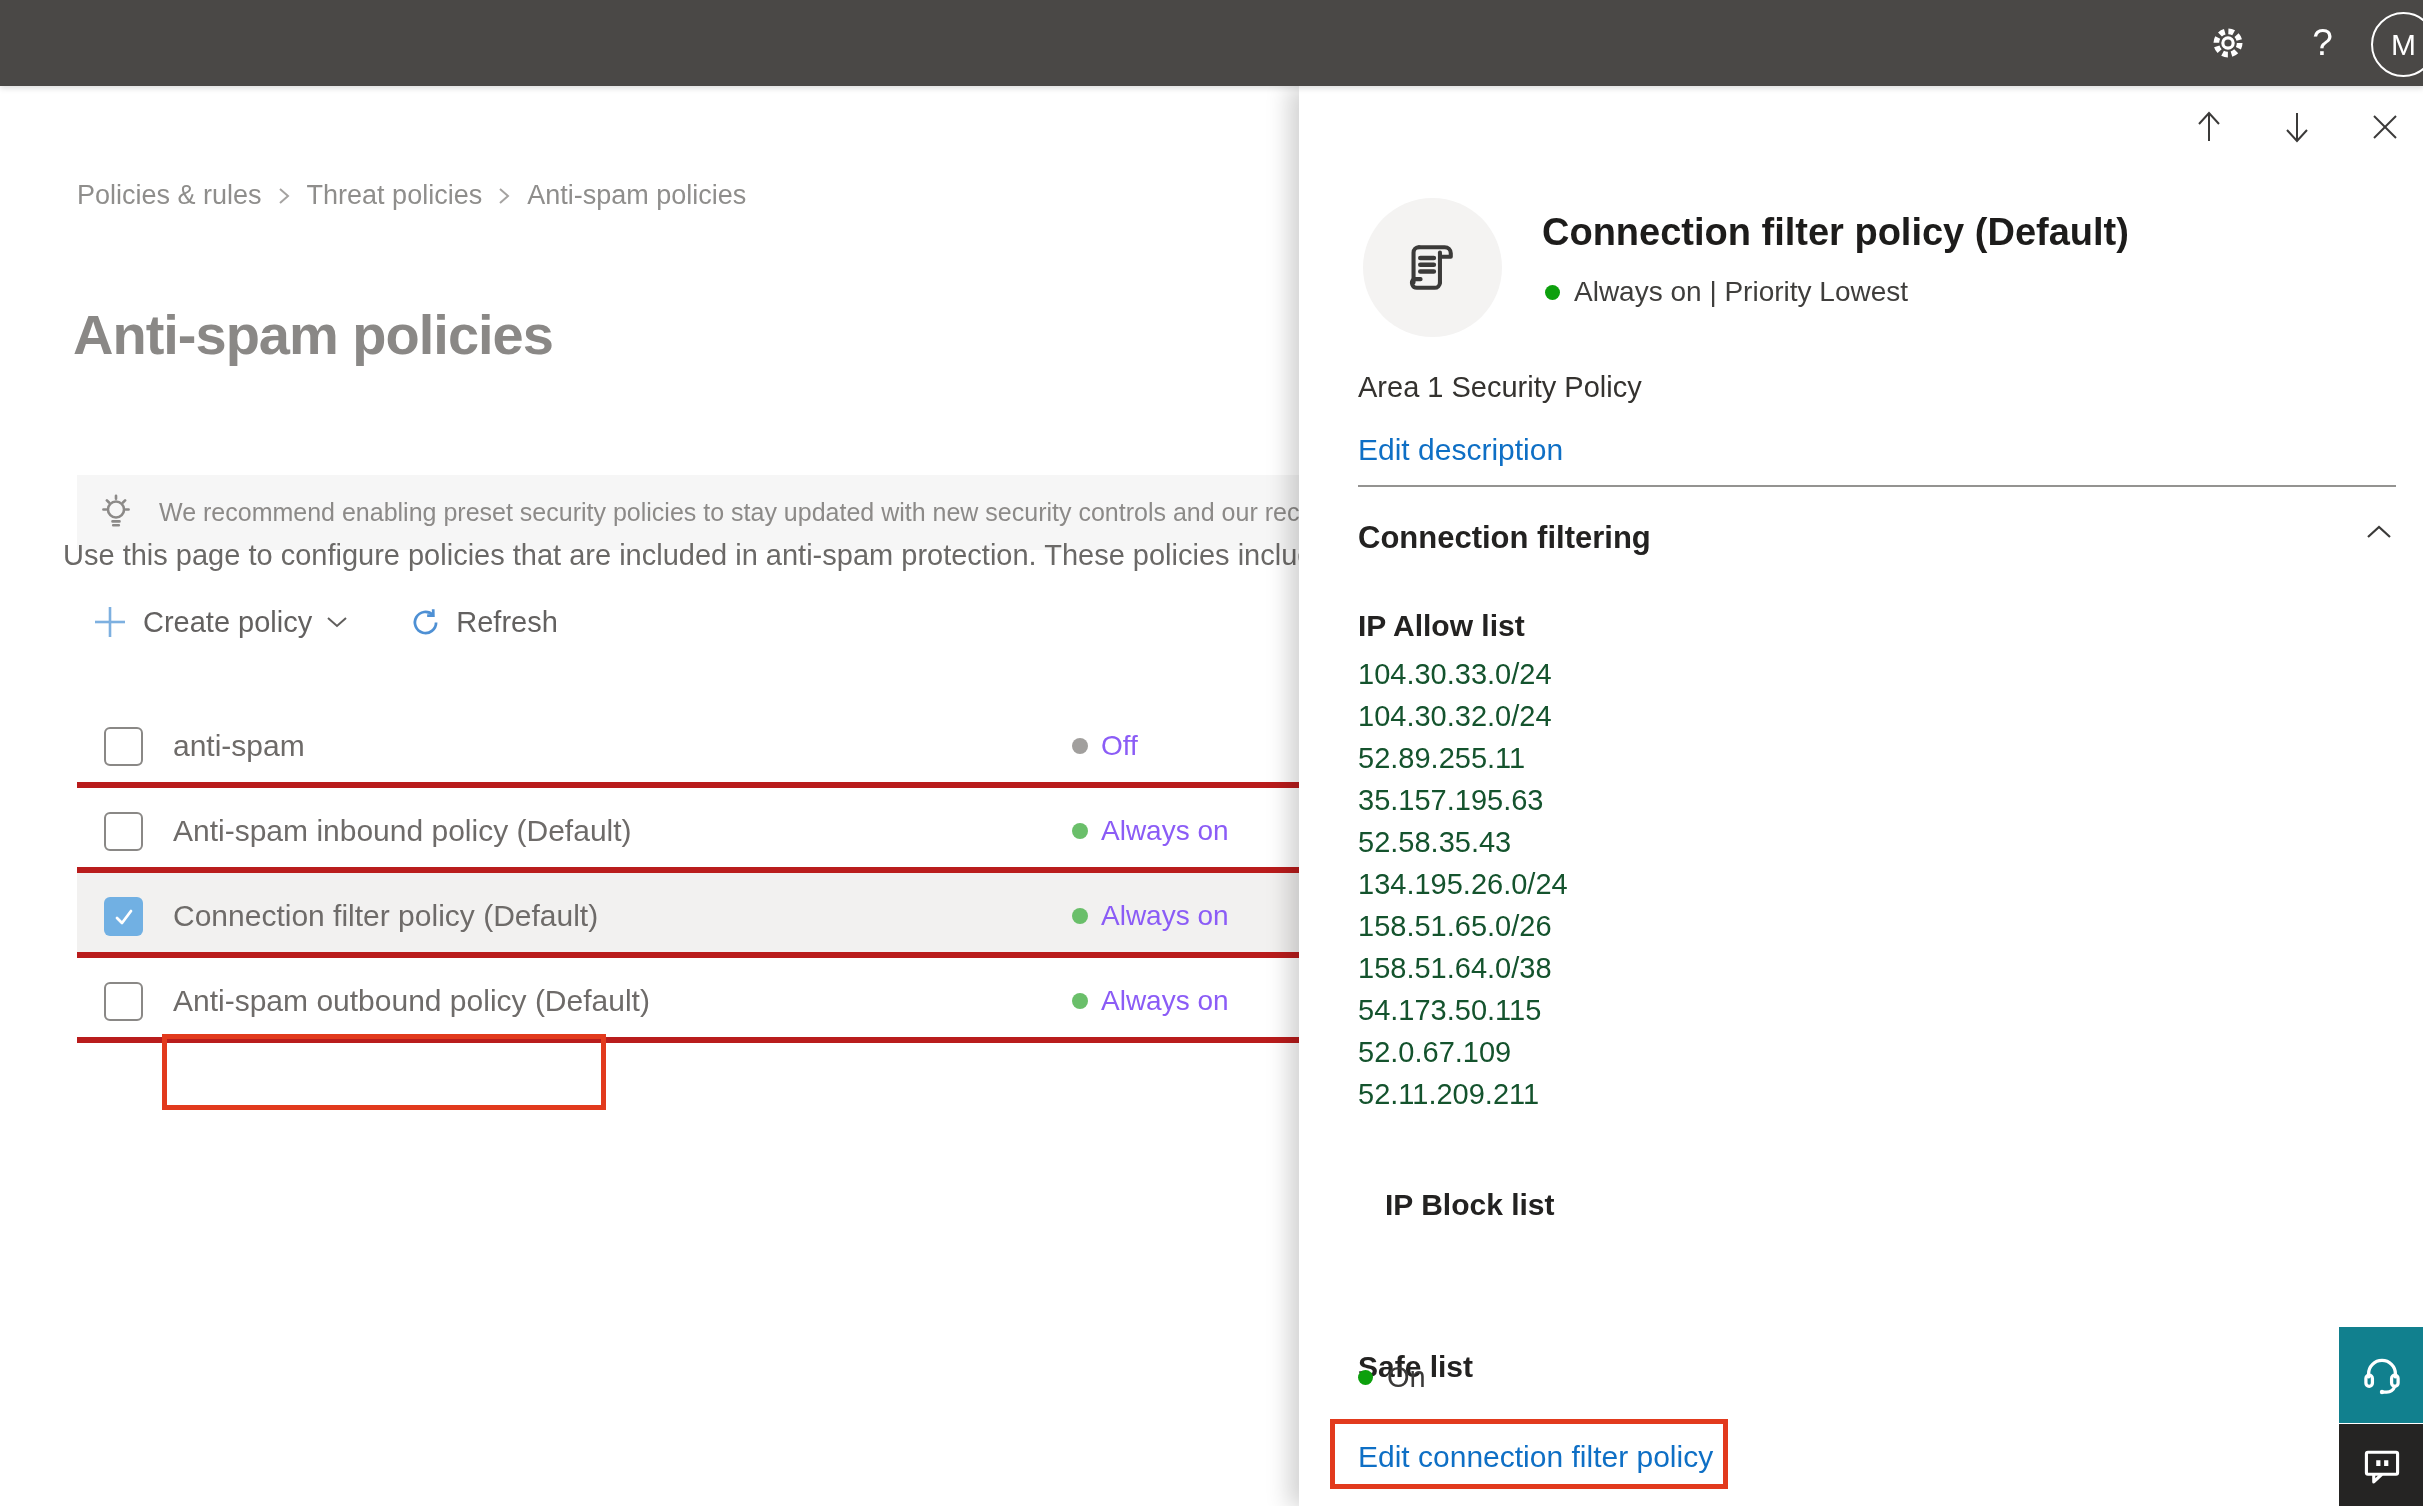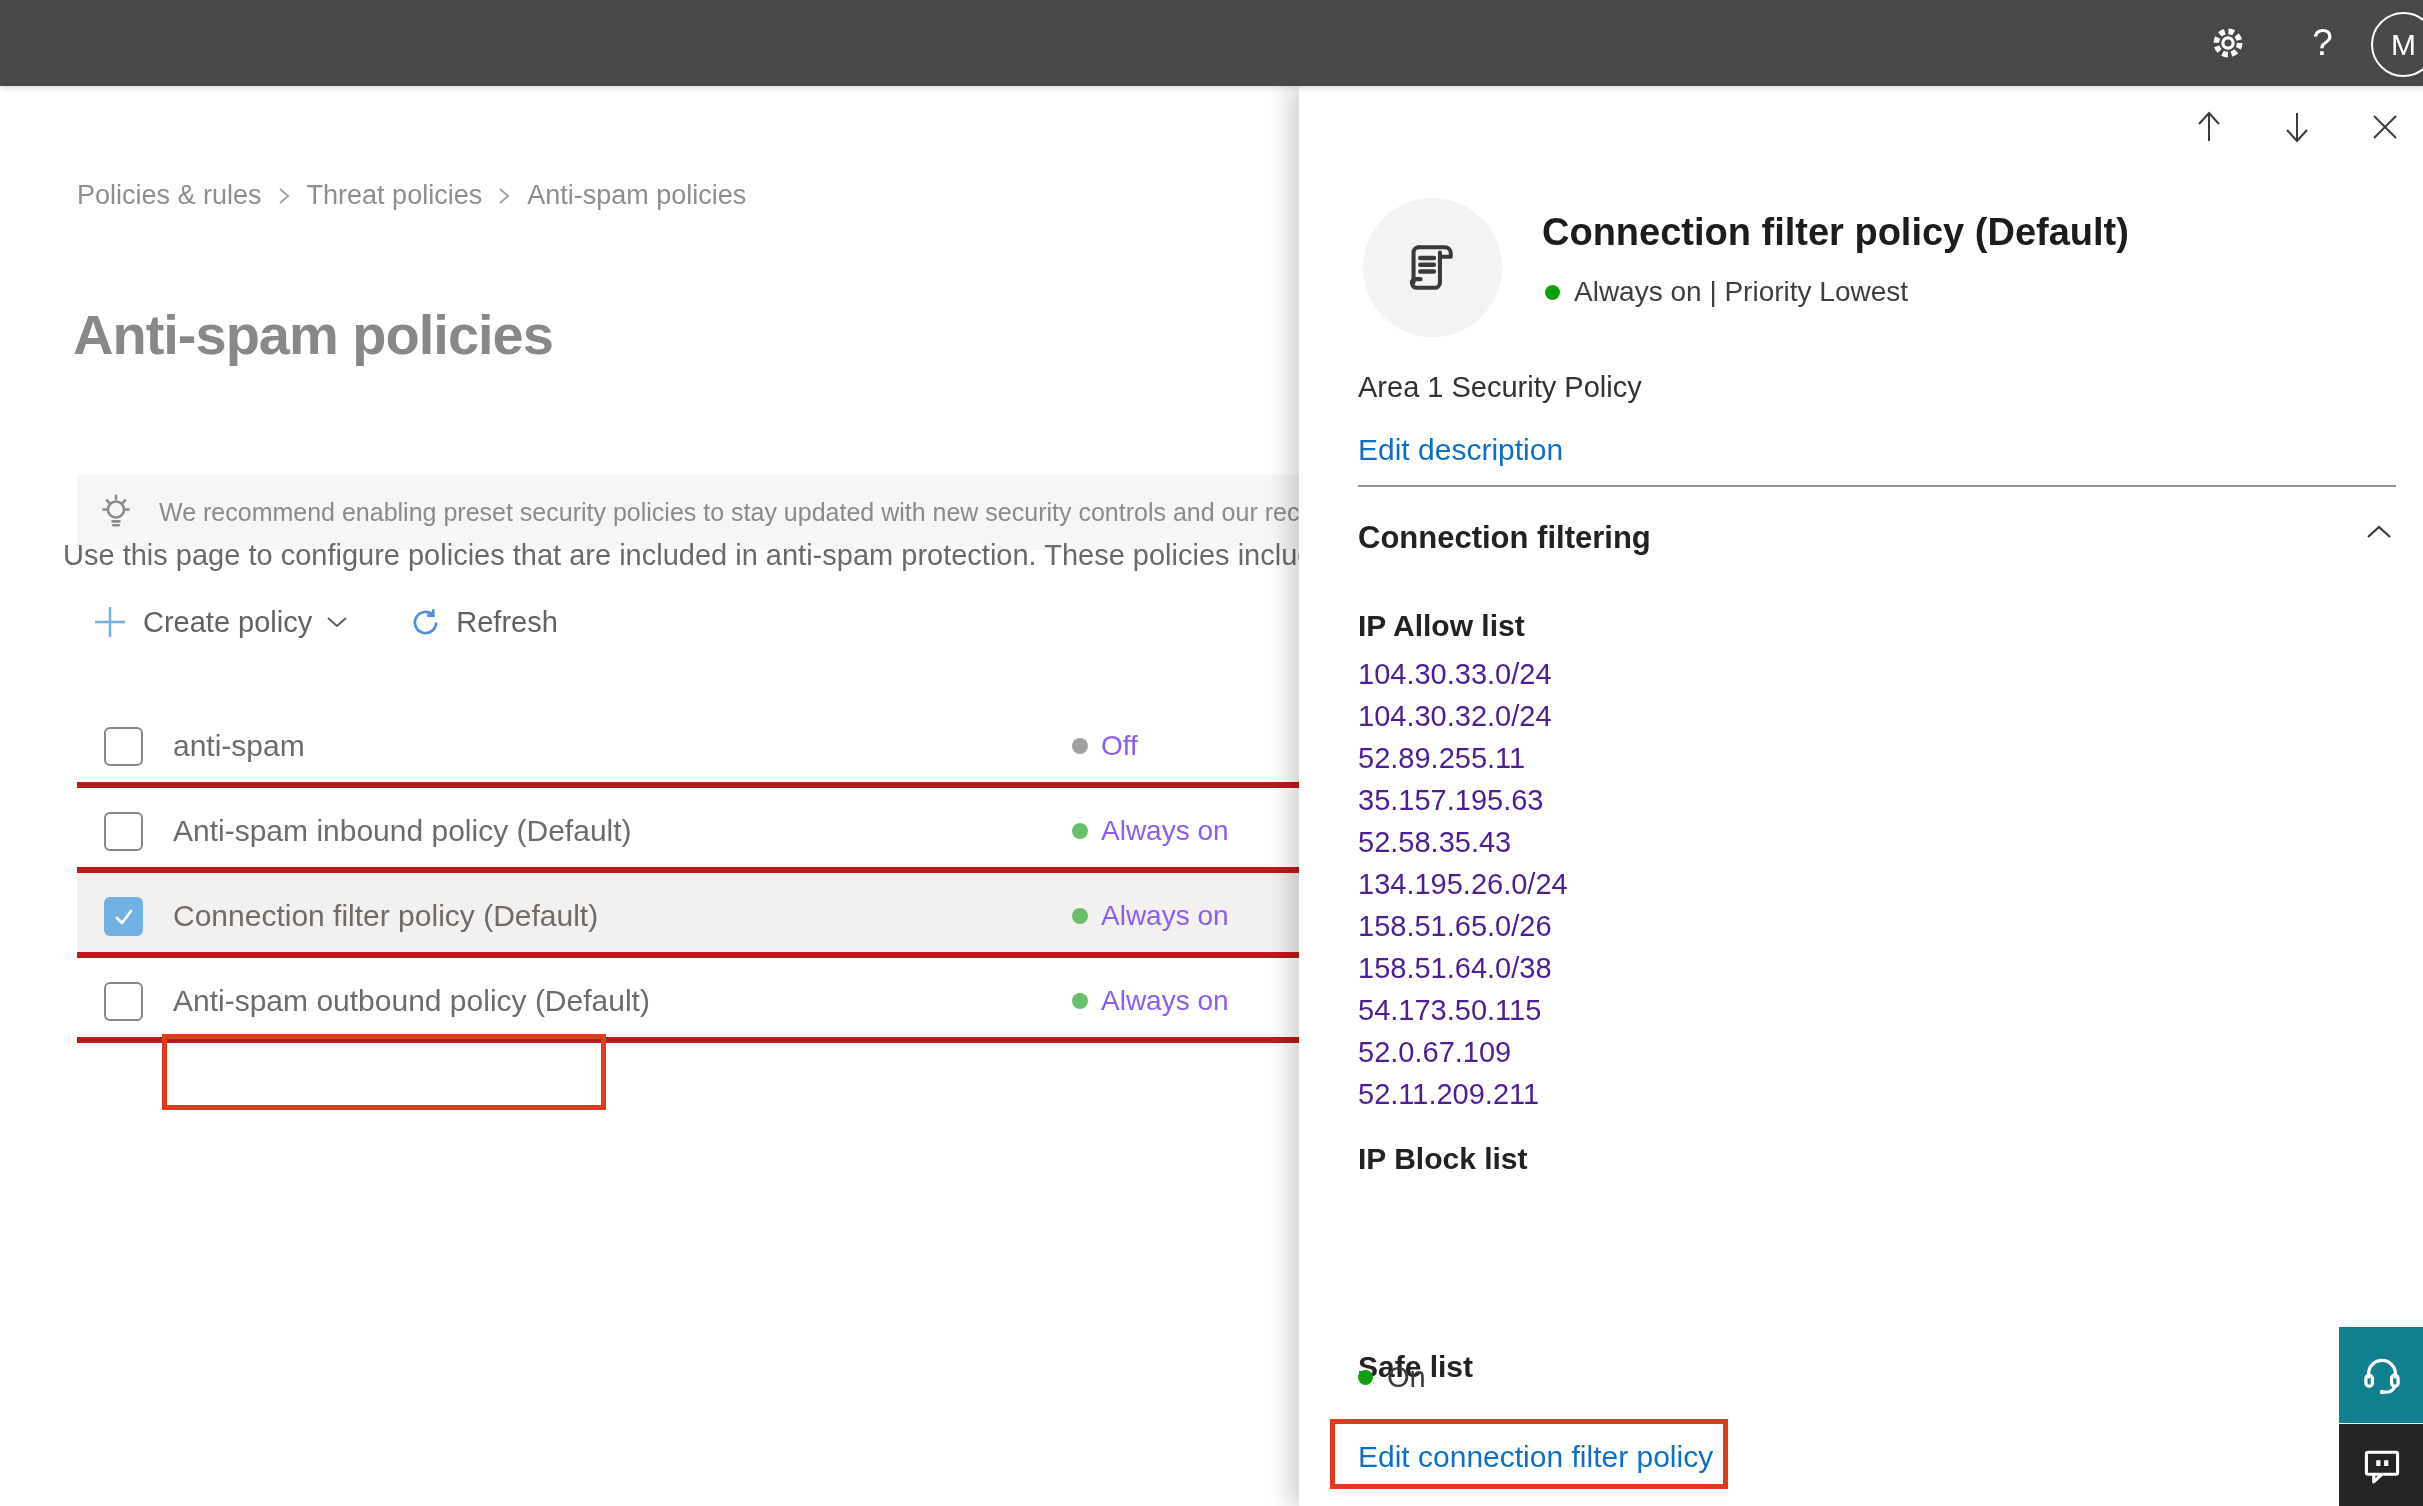"104.30.33.0/24" .ip-row { color: #4c1d95 -> #14532d }
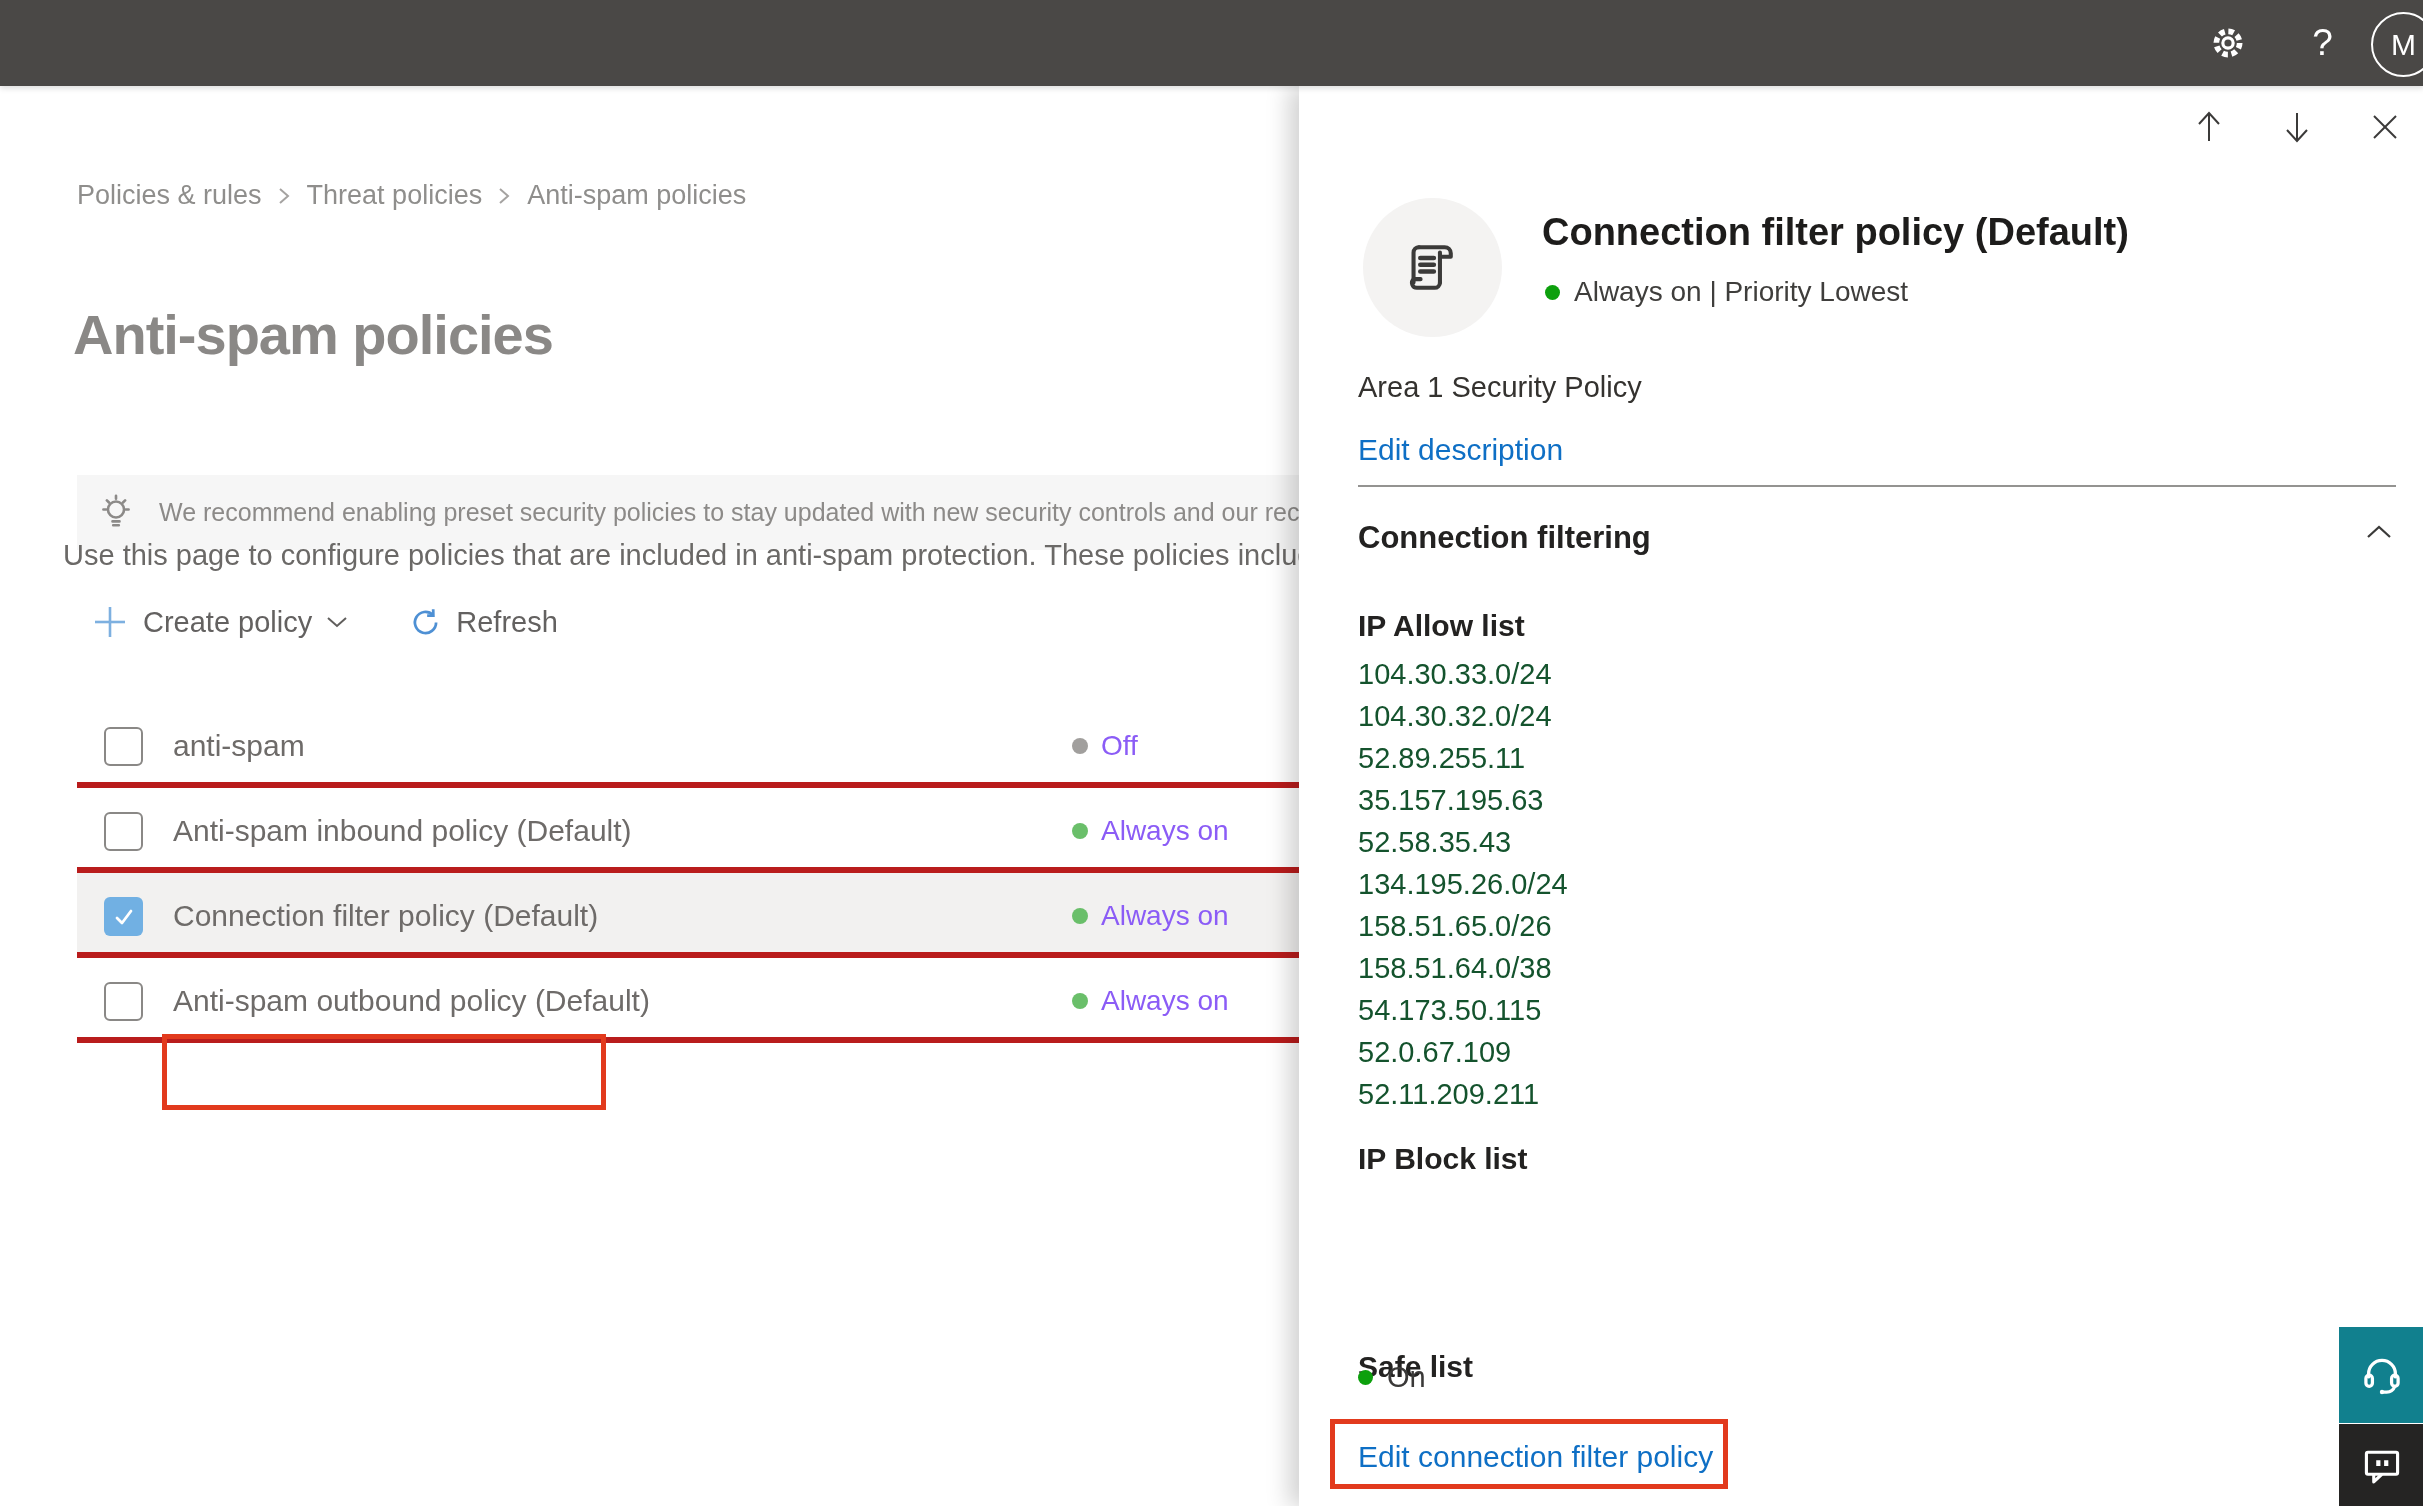"IP Block list" .block-title { margin-left: none -> 27px; top: 1056px -> 1102px }
